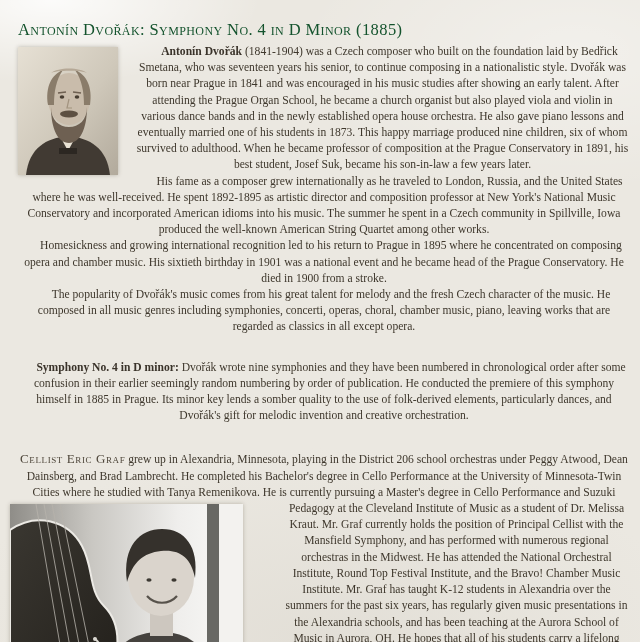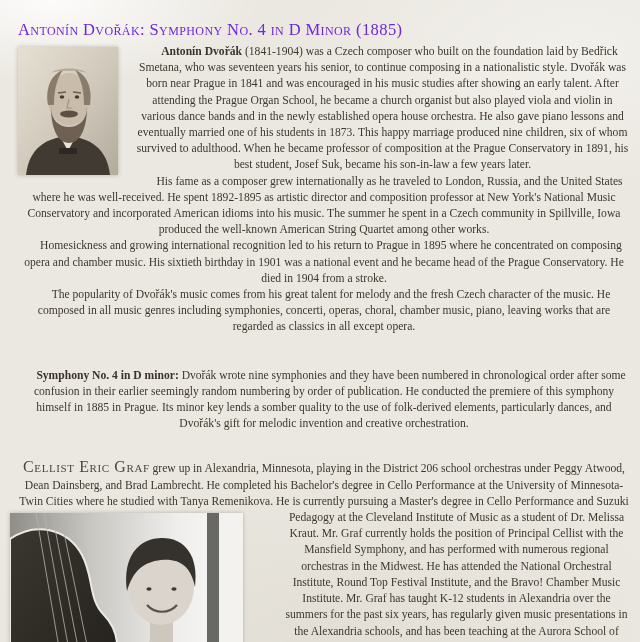"Antonín Dvořák: Symphony No. 4" .title { color: #6d28d9 -> #14532d }
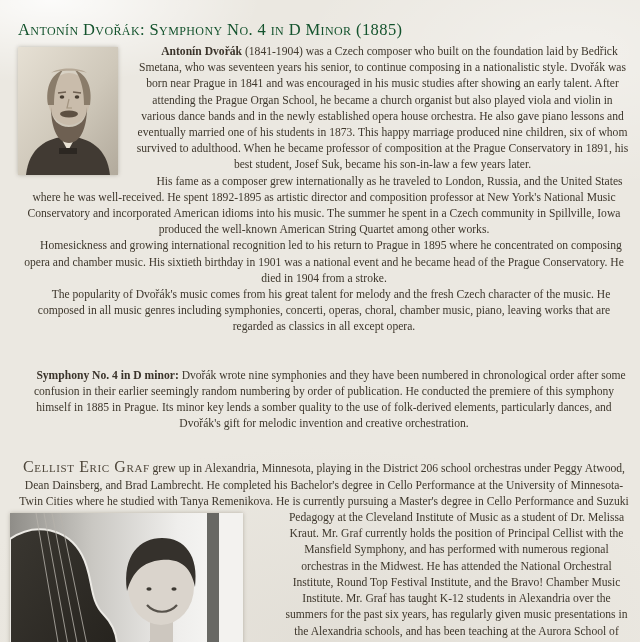"Homesickness and growing international" p.indent { text: 1904 -> 1900 }
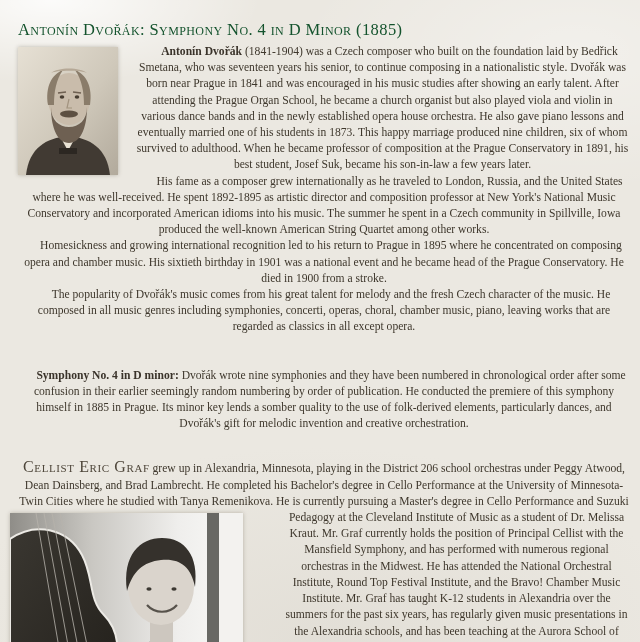"Symphony No. 4 in D" .gap-before { margin-top: 32px -> 24px }
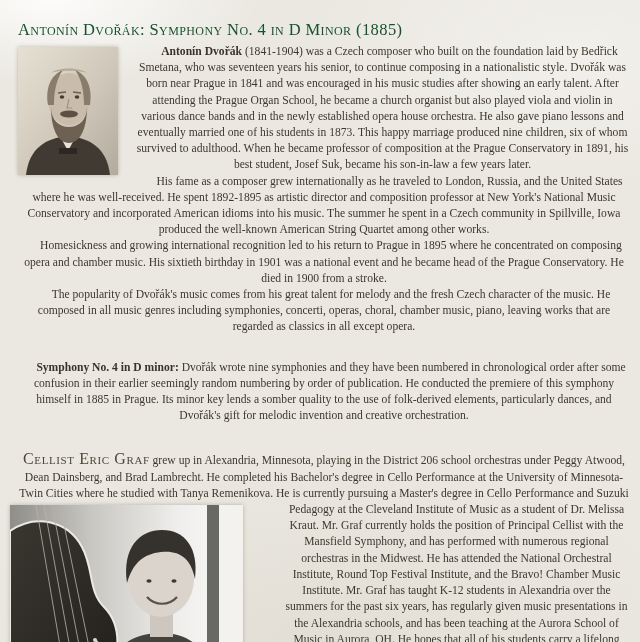"Cellist Eric Graf" .caps-lead { font-size: 16px -> 13px }
